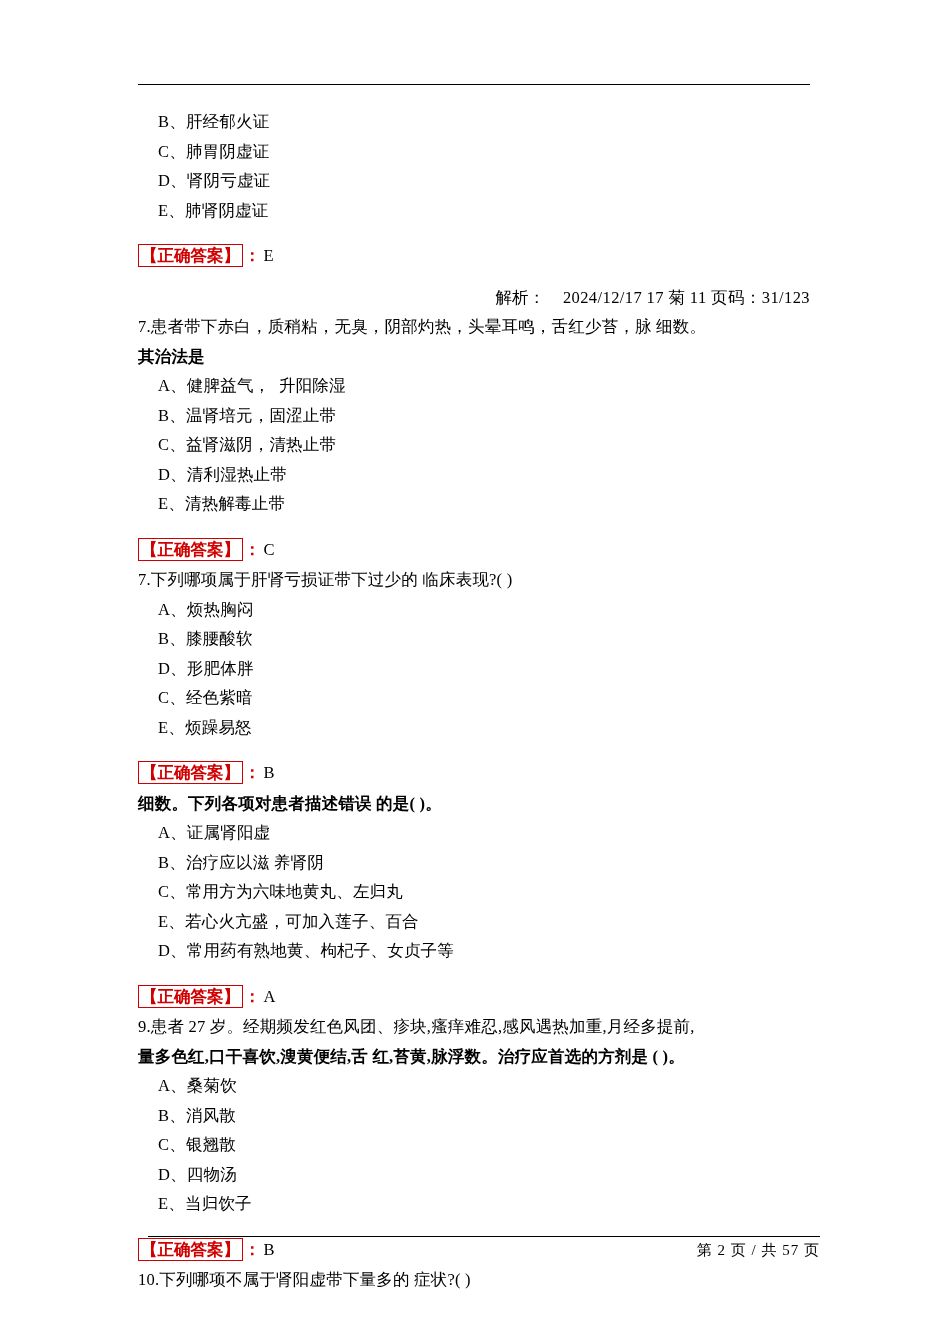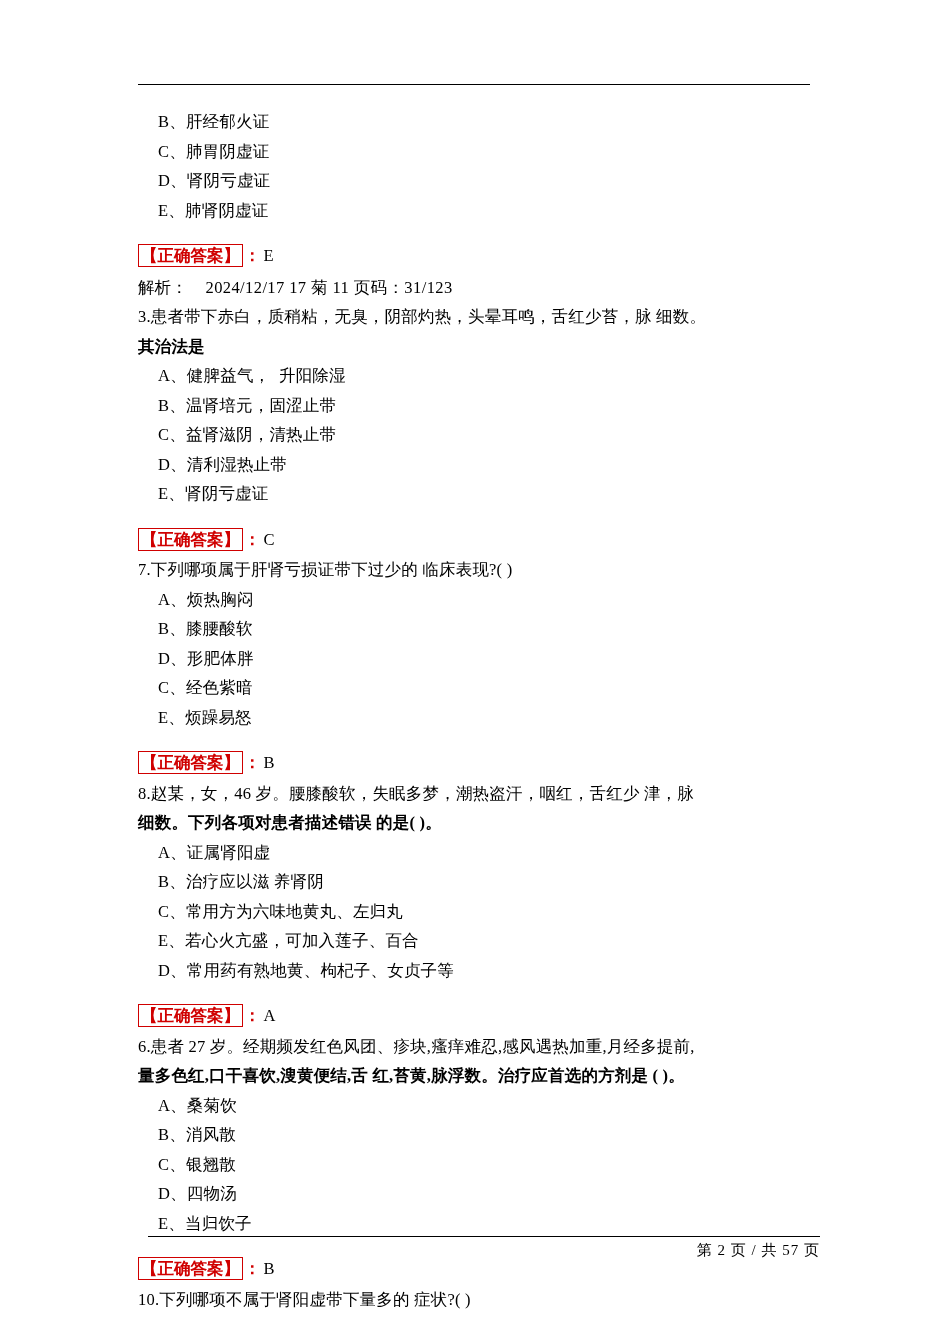"解析： 2024/12/17 17 菊 11" .analysis { margin-top: 2px -> 12px; text-align: none -> right }
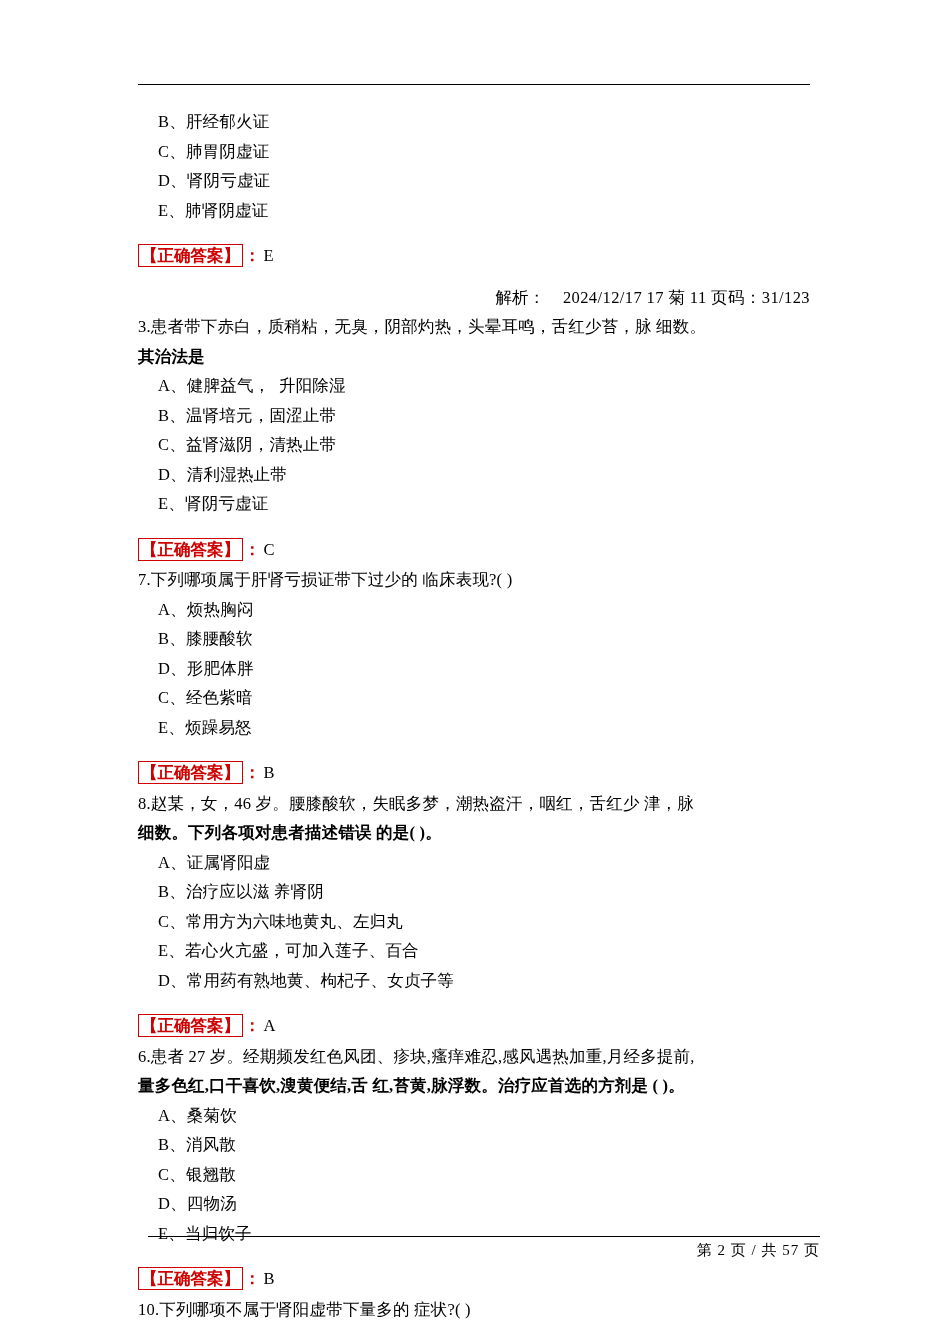"3.患者带下赤白，质稍粘，无臭，阴部灼热，头晕耳鸣，舌红少苔，脉 细数。" div.line { text: 3 -> 7 }
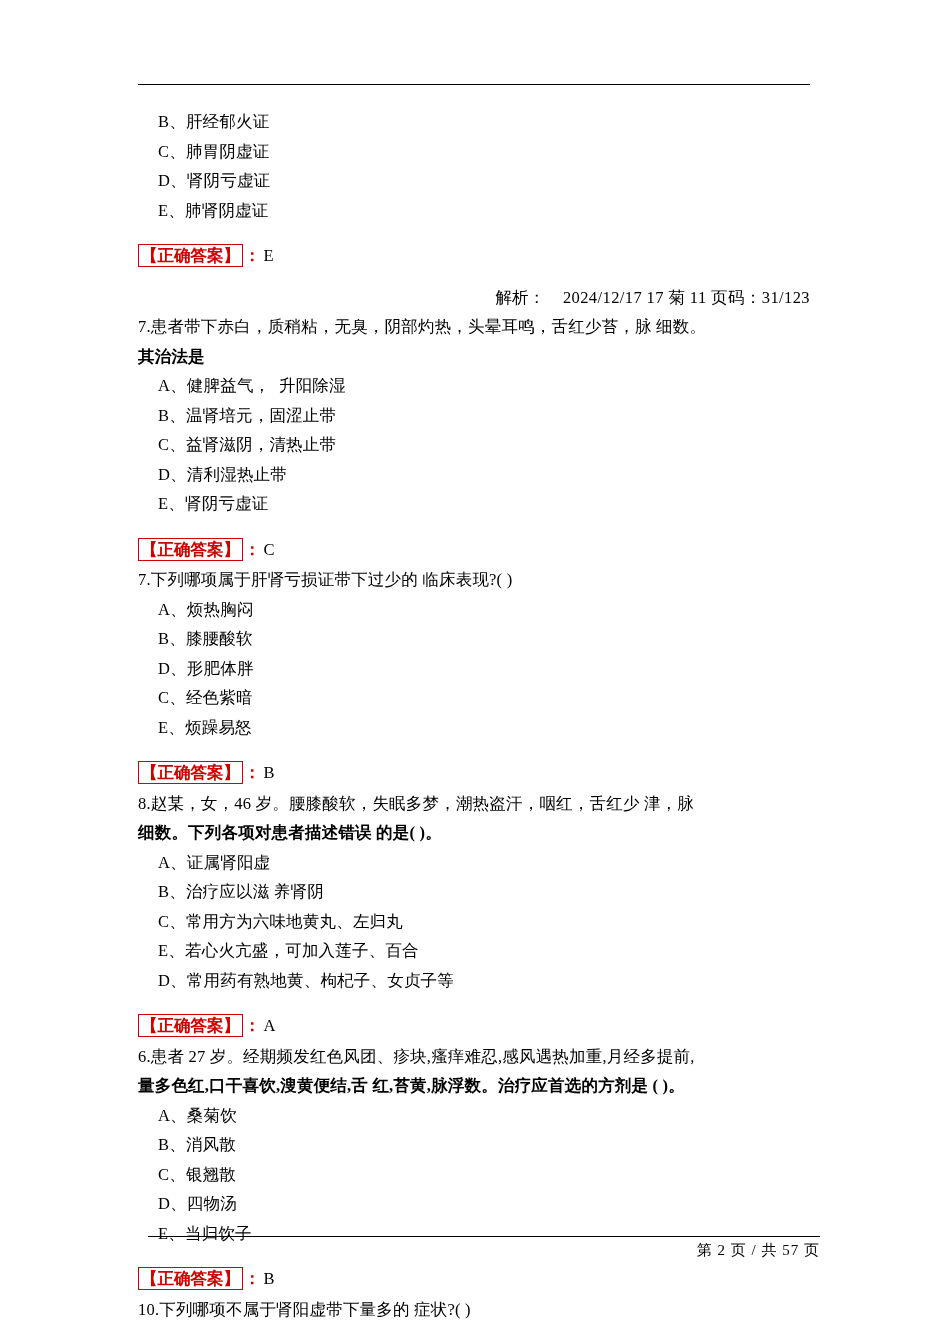"E、肾阴亏虚证" div.line { text: 肾阴亏虚证 -> 清热解毒止带 }
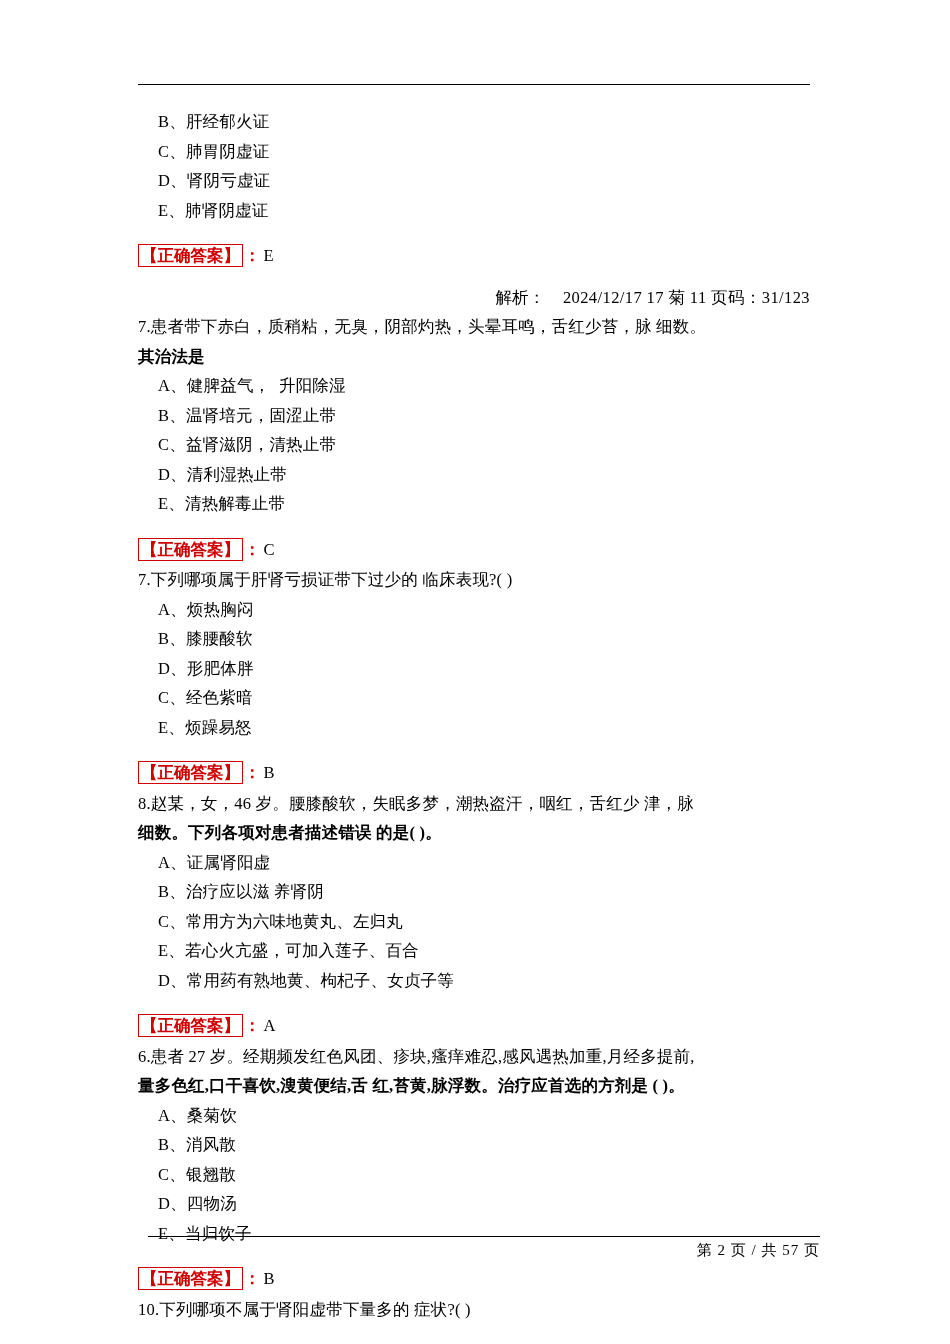"8.赵某，女，46 岁。腰膝酸软，失眠多梦，潮热盗汗，咽红，舌红少 津，脉" div.line { html: <div>8.赵某，女，46 岁。腰膝酸软，失眠多梦，潮热盗汗，咽红，舌红少 津，脉</div> -> none }
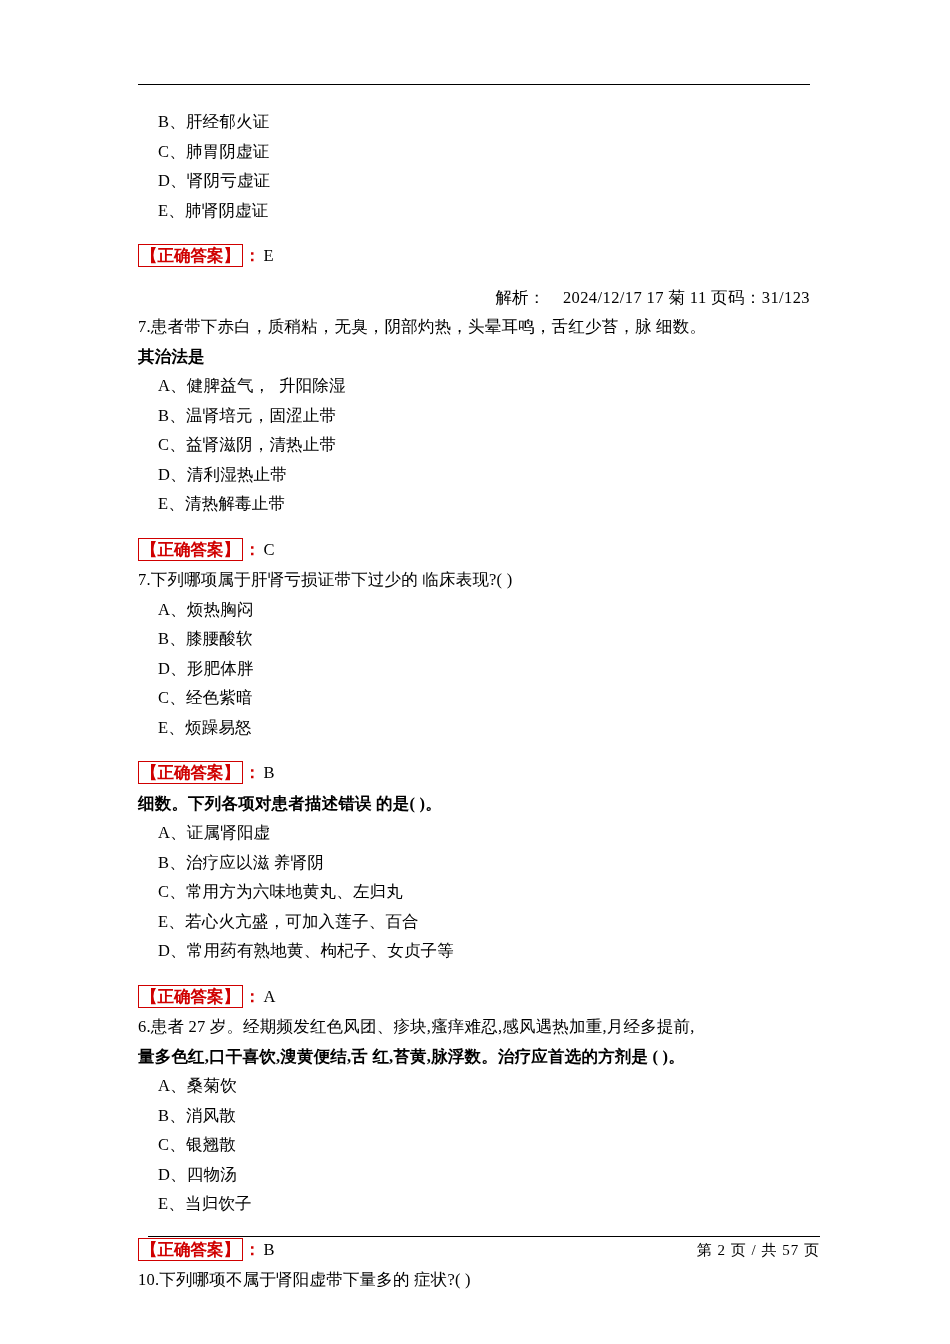"6.患者 27 岁。经期频发红色风团、疹块,瘙痒难忍,感风遇热加重,月经多提前," div.line { text: 6 -> 9 }
